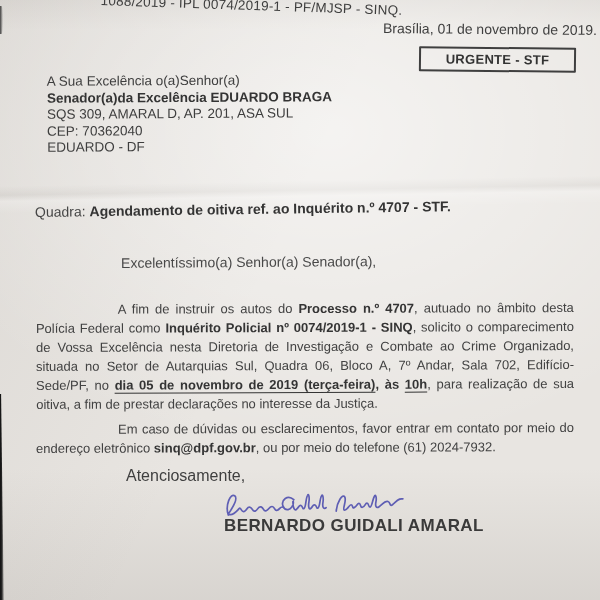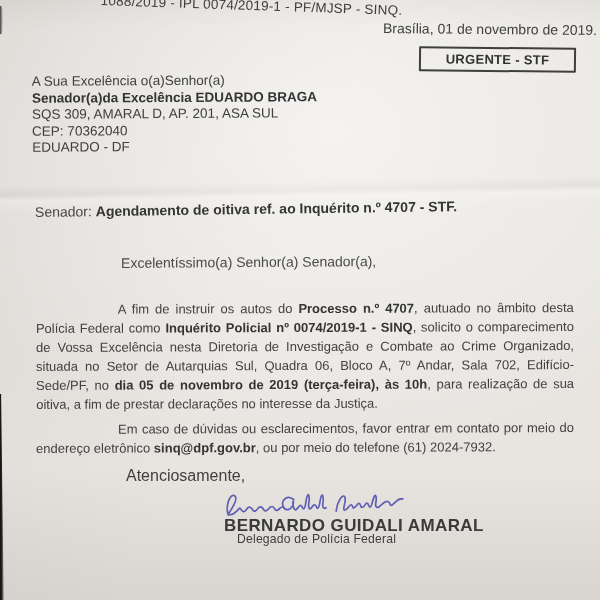"A Sua Excelência o(a)Senhor(a)" .recipient { left: 32px -> 47px }
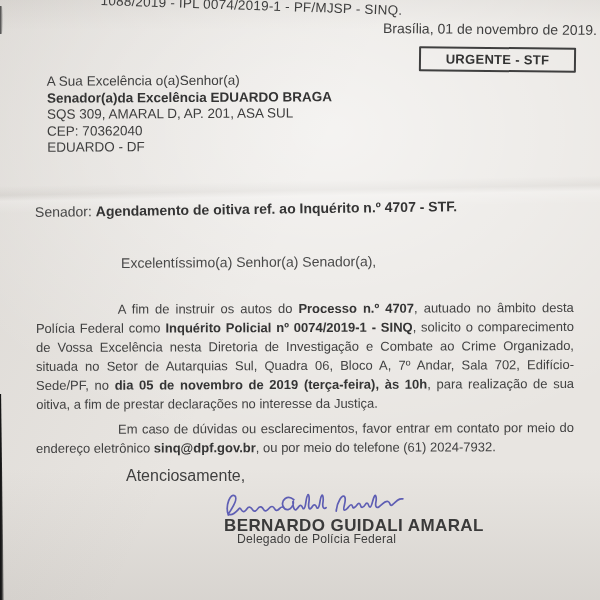"Senador:" span { text: Senador -> Quadra }
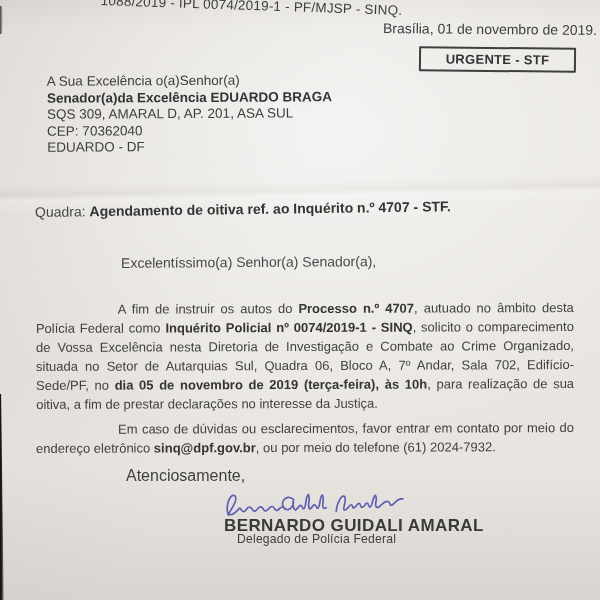"dia 05 de novembro de" .u { text-decoration: none -> underline }
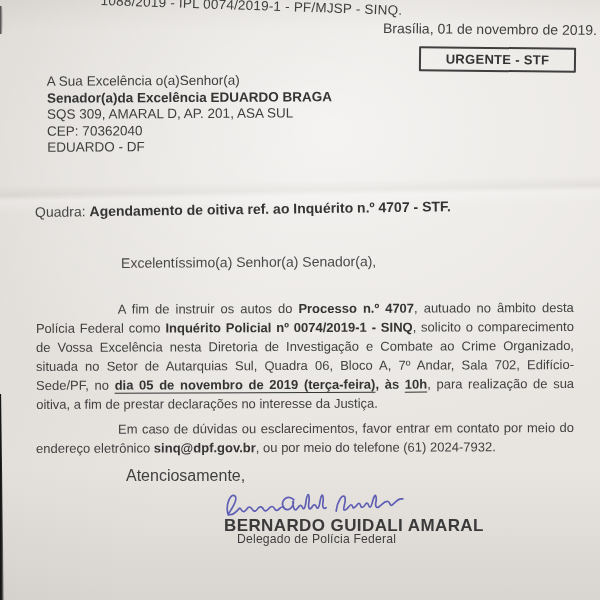"Delegado de Polícia Federal" div.txt { html: <div>Delegado de Polícia Federal</div> -> none }
